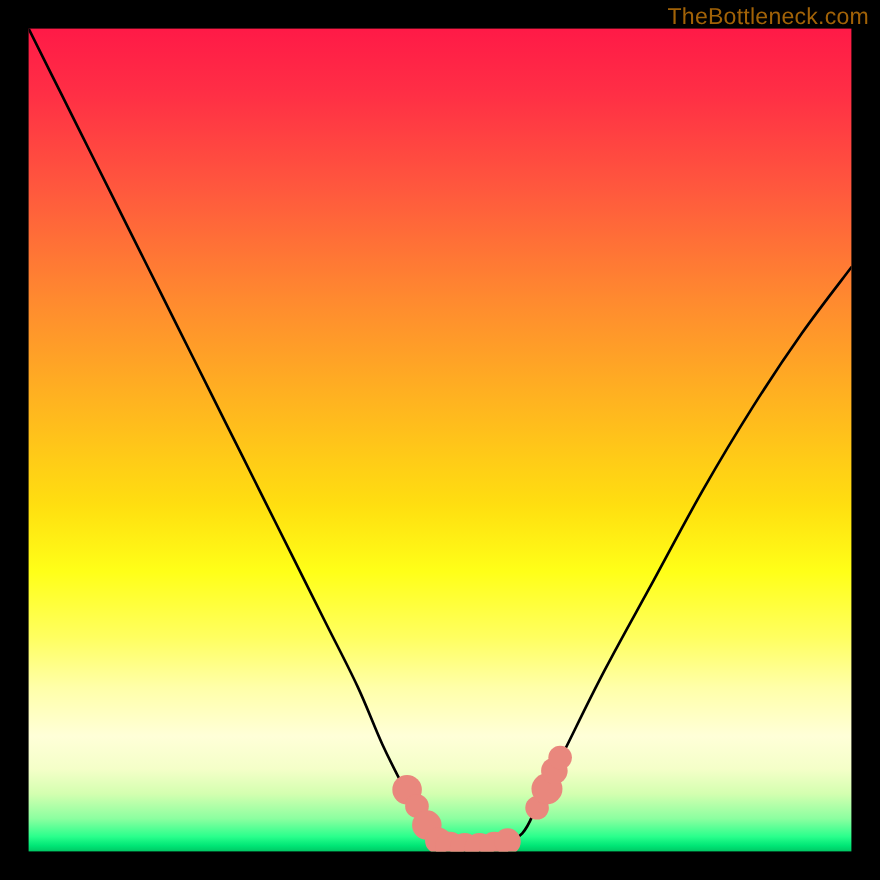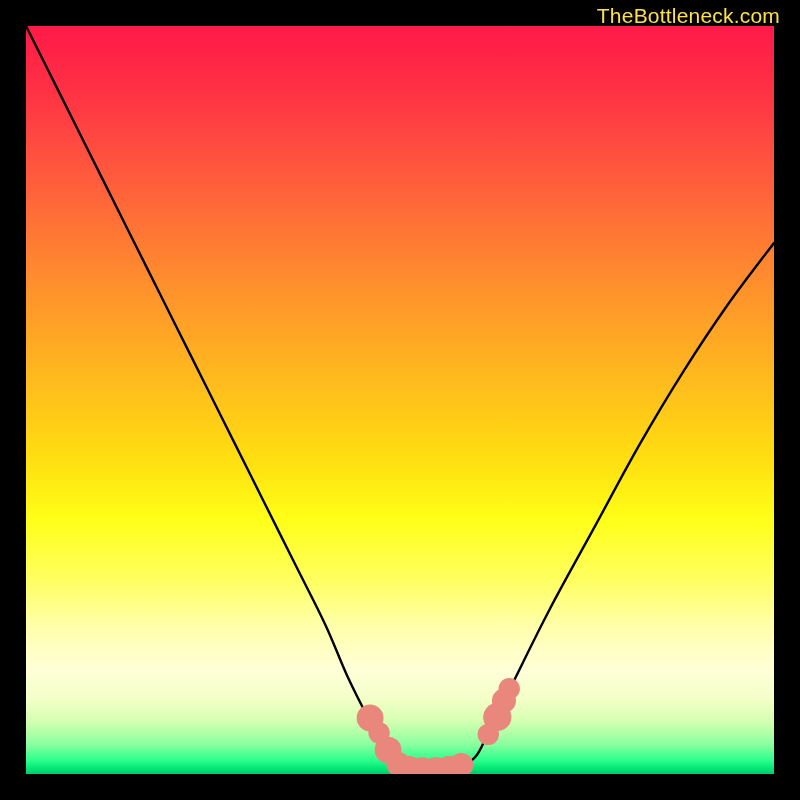"TheBottleneck.com" .watermark { color: #fde047 -> #a16207; right: 20px -> 10px }
